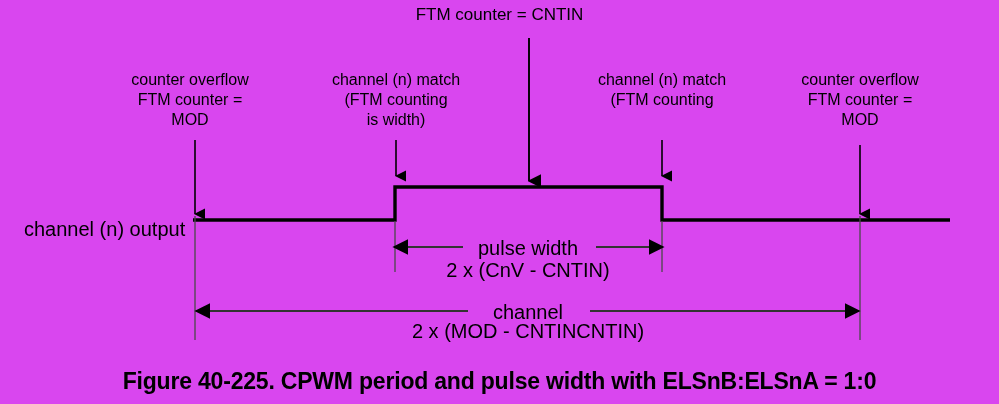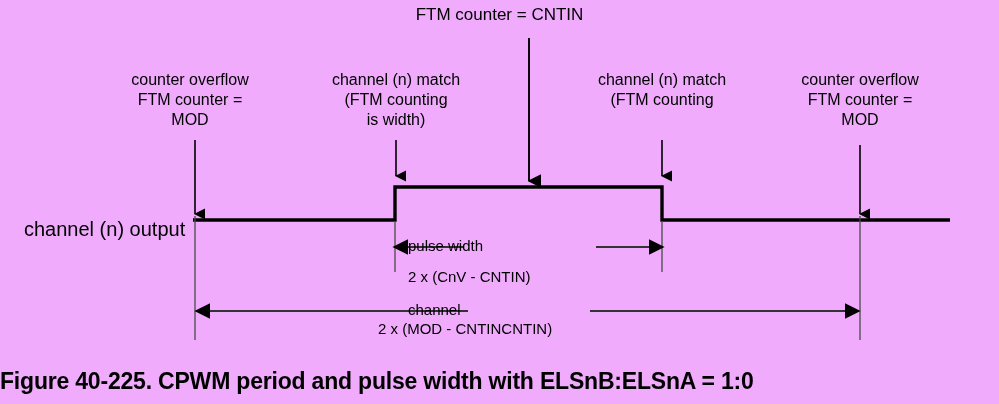"FTM counter = CNTIN" #figure { background: #f0abfc -> #d946ef }
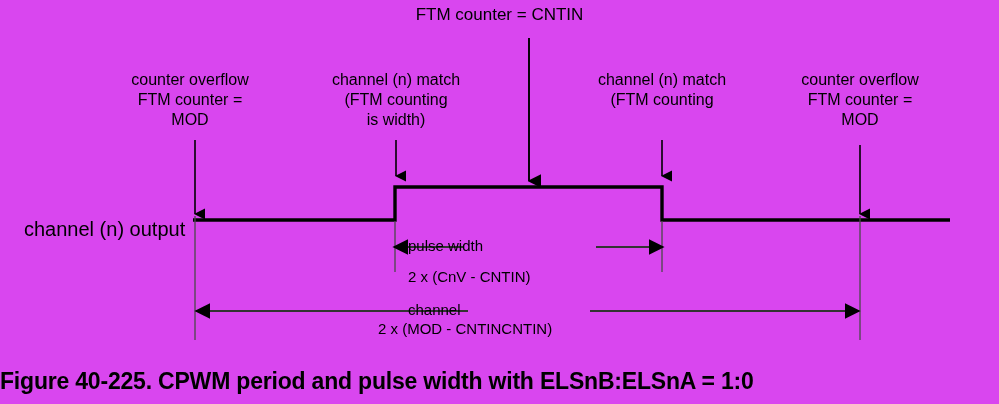"pulse width" .dim-label { font-size: 15px -> 20px; text-align: left -> center }
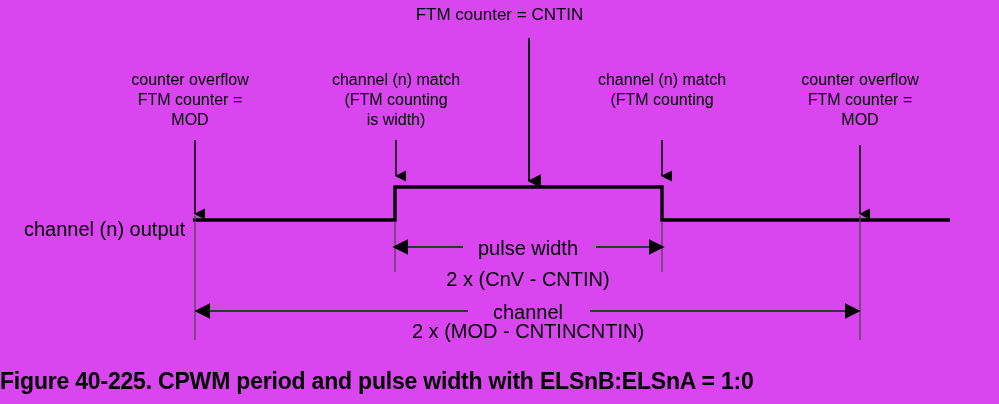"2 x (CnV - CNTIN)" #pulse-width-value { top: 269px -> 260px }
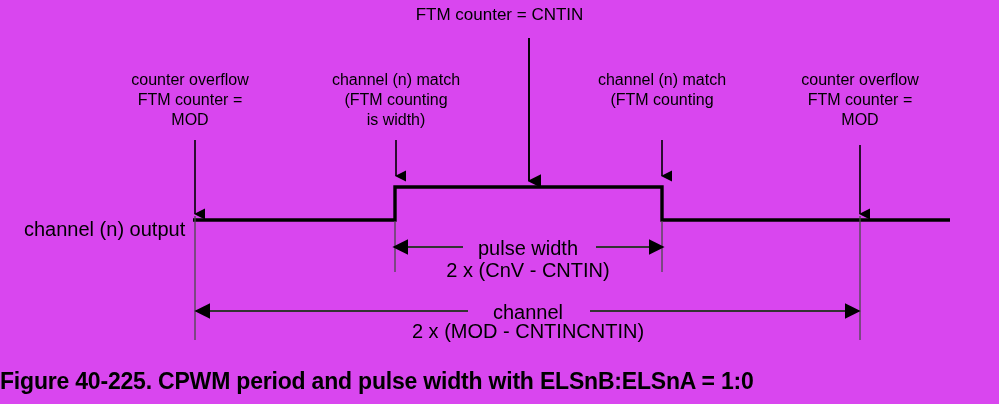"Figure 40-225. CPWM period and" #caption { text-align: none -> center }
